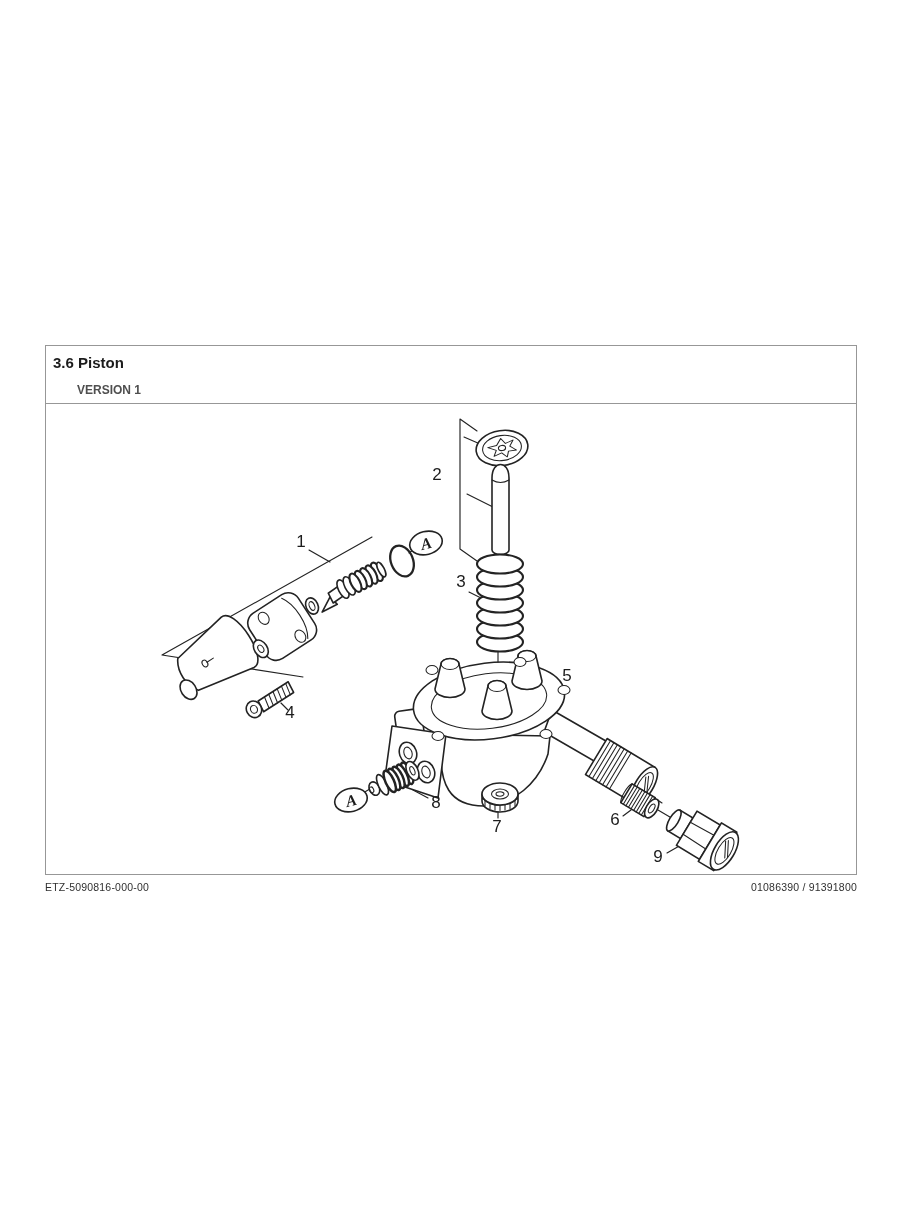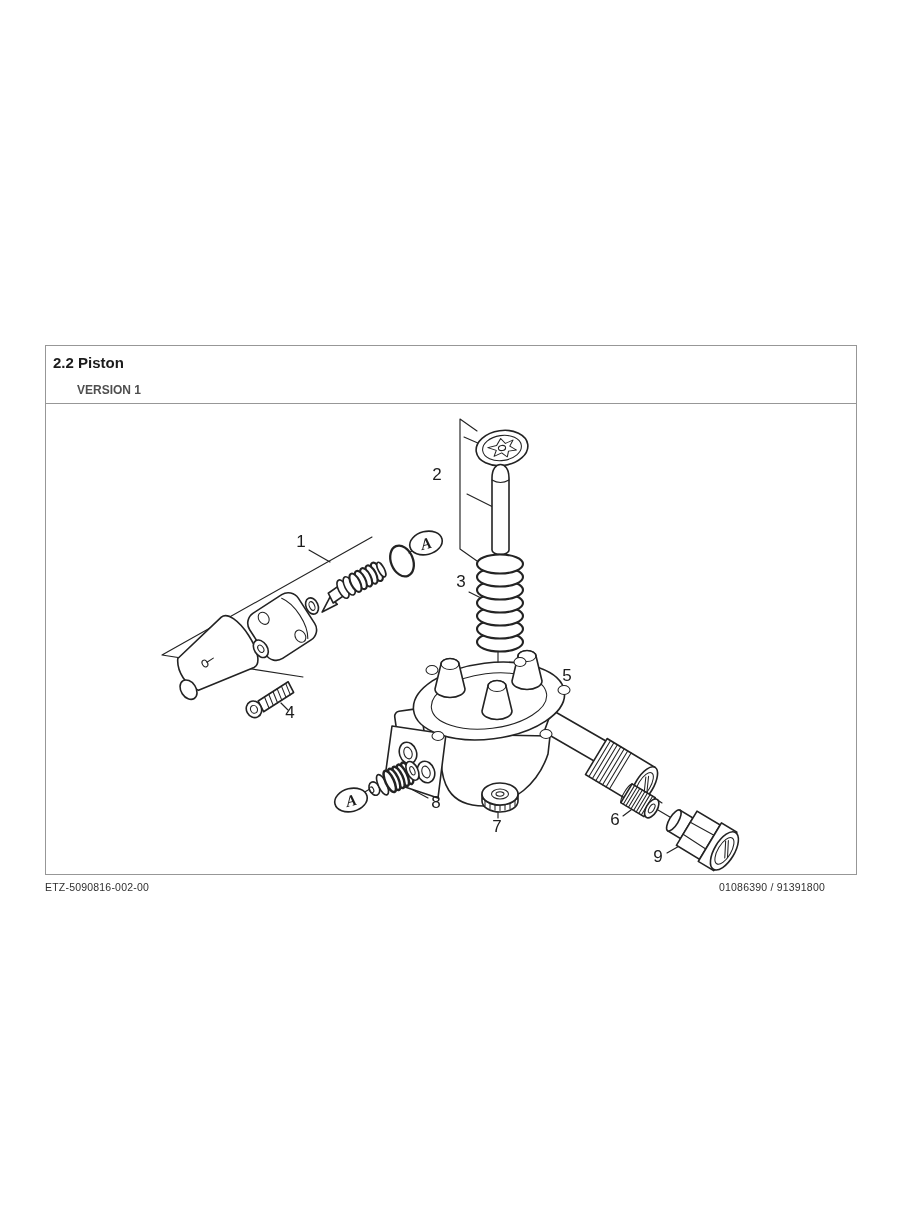"2.2 Piston" div.section-title { text: 2.2 -> 3.6 }
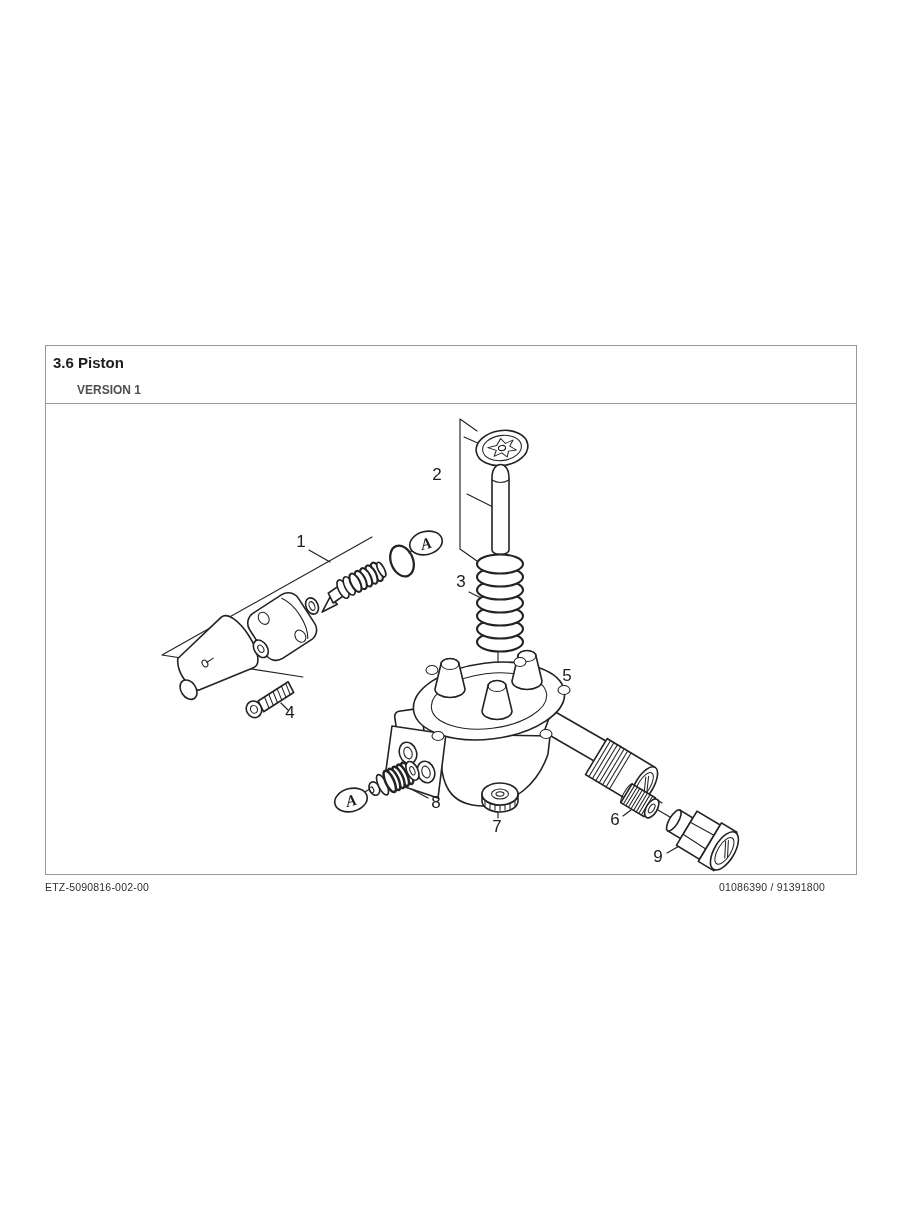"ETZ-5090816-002-00" span.left { text: ETZ-5090816-002-00 -> ETZ-5090816-000-00 }
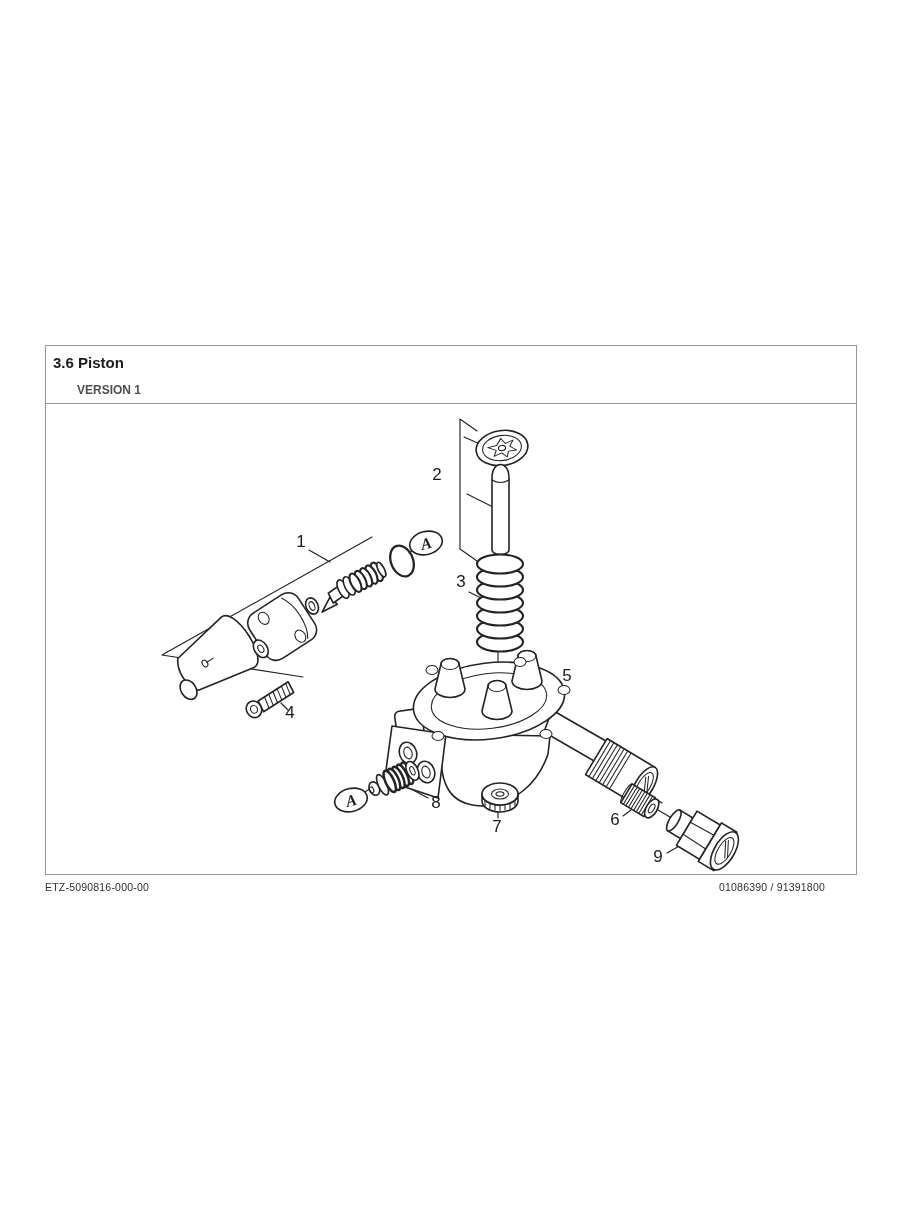"01086390 / 91391800" .page-footer .right { margin-right: 32px -> 0 }
